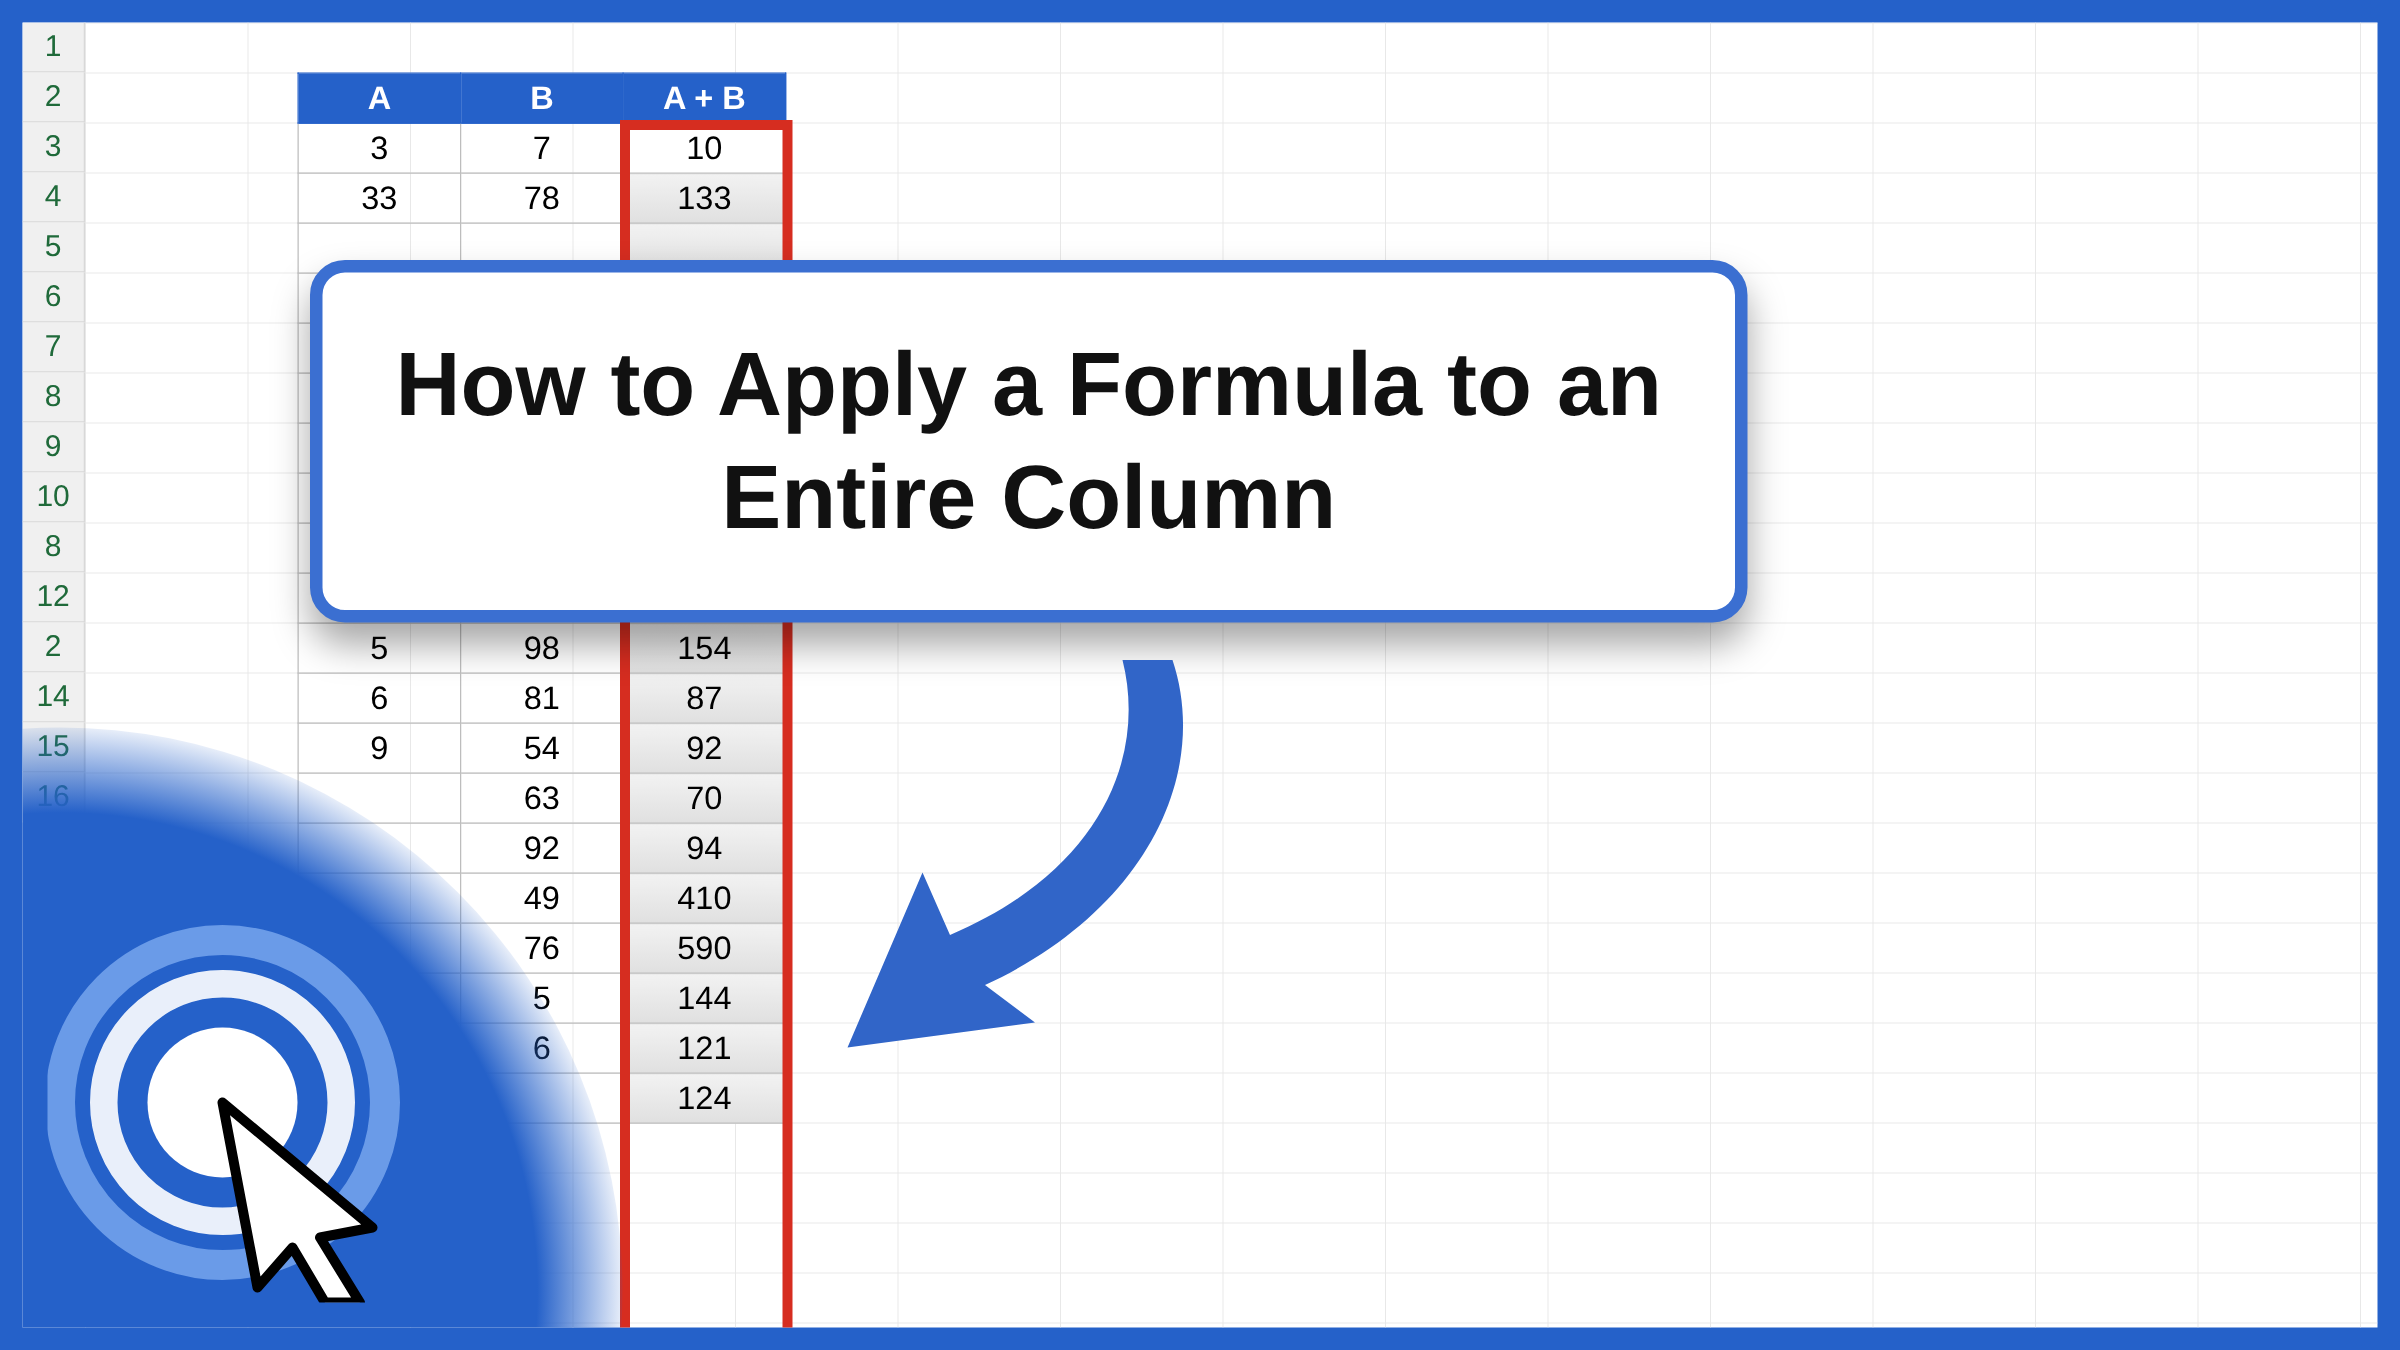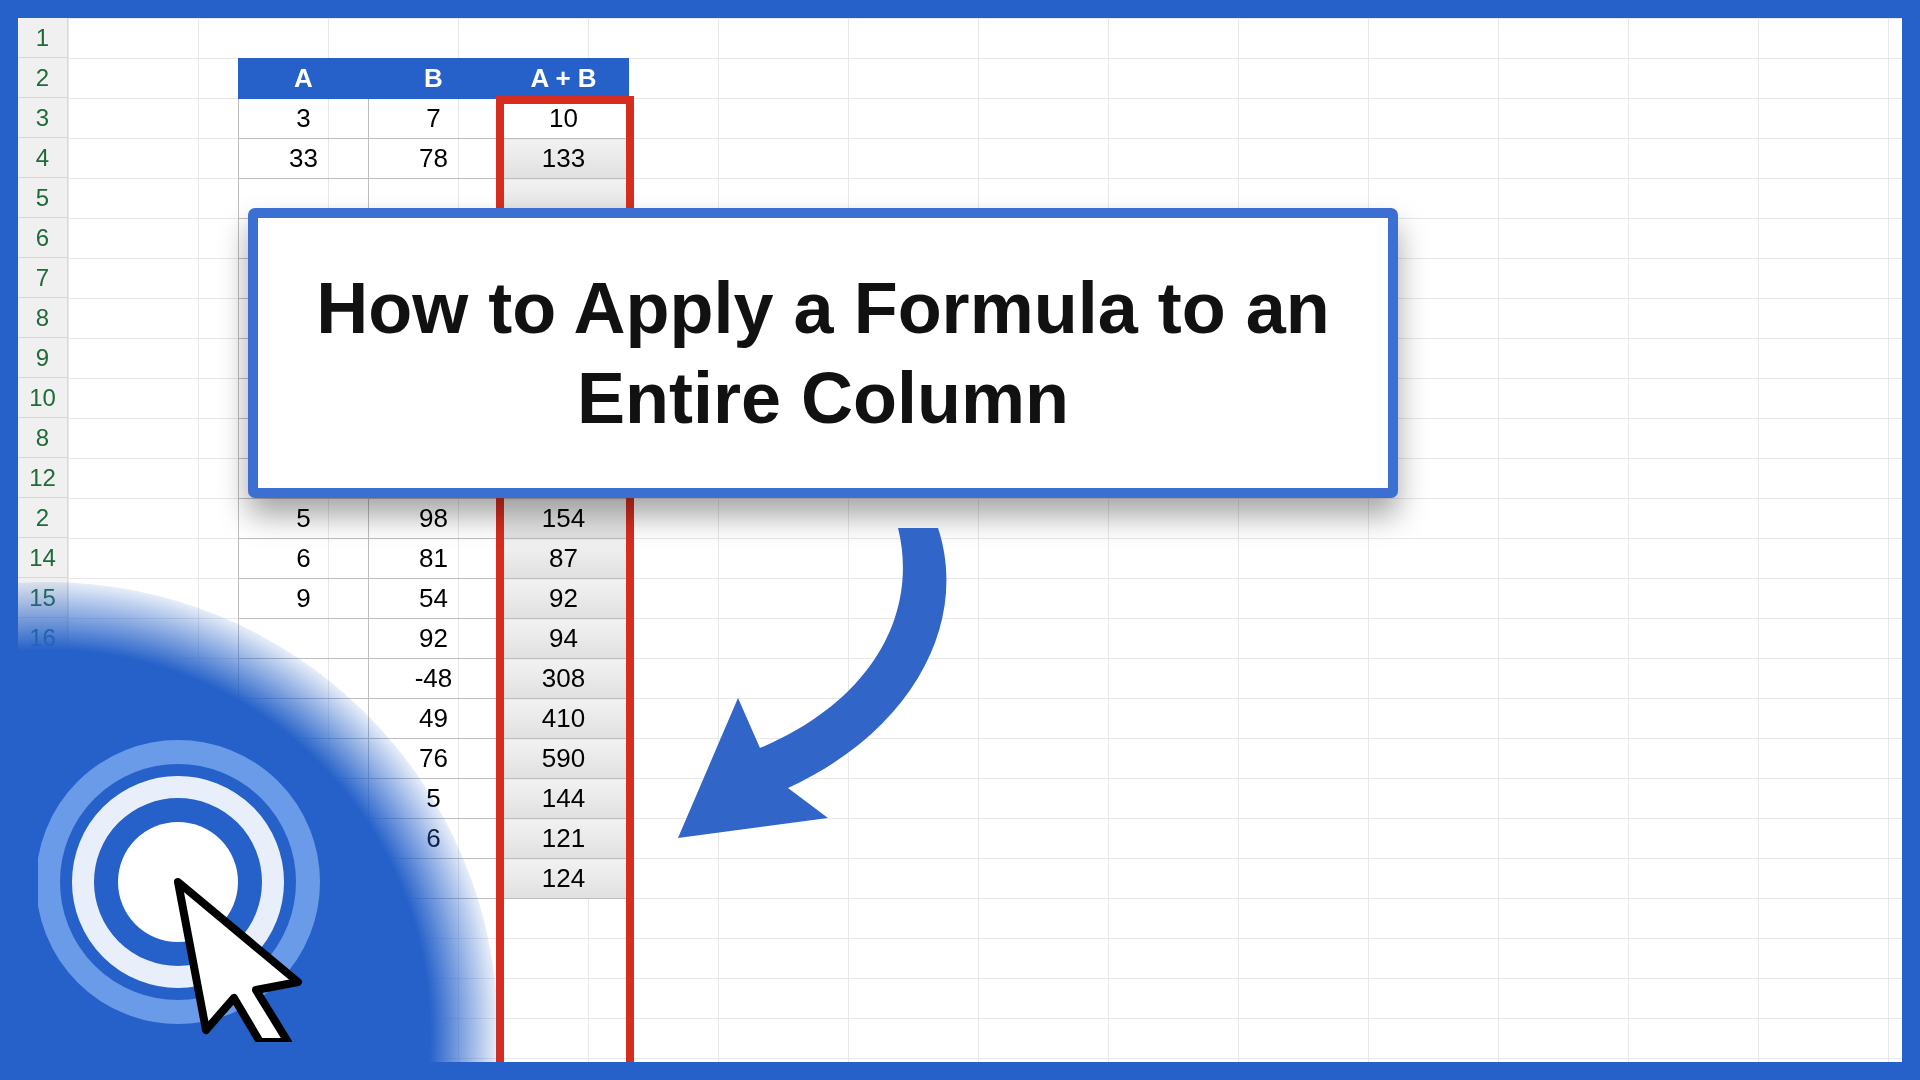"How to Apply a Formula" .title-box { border-radius: 7px -> 28px }
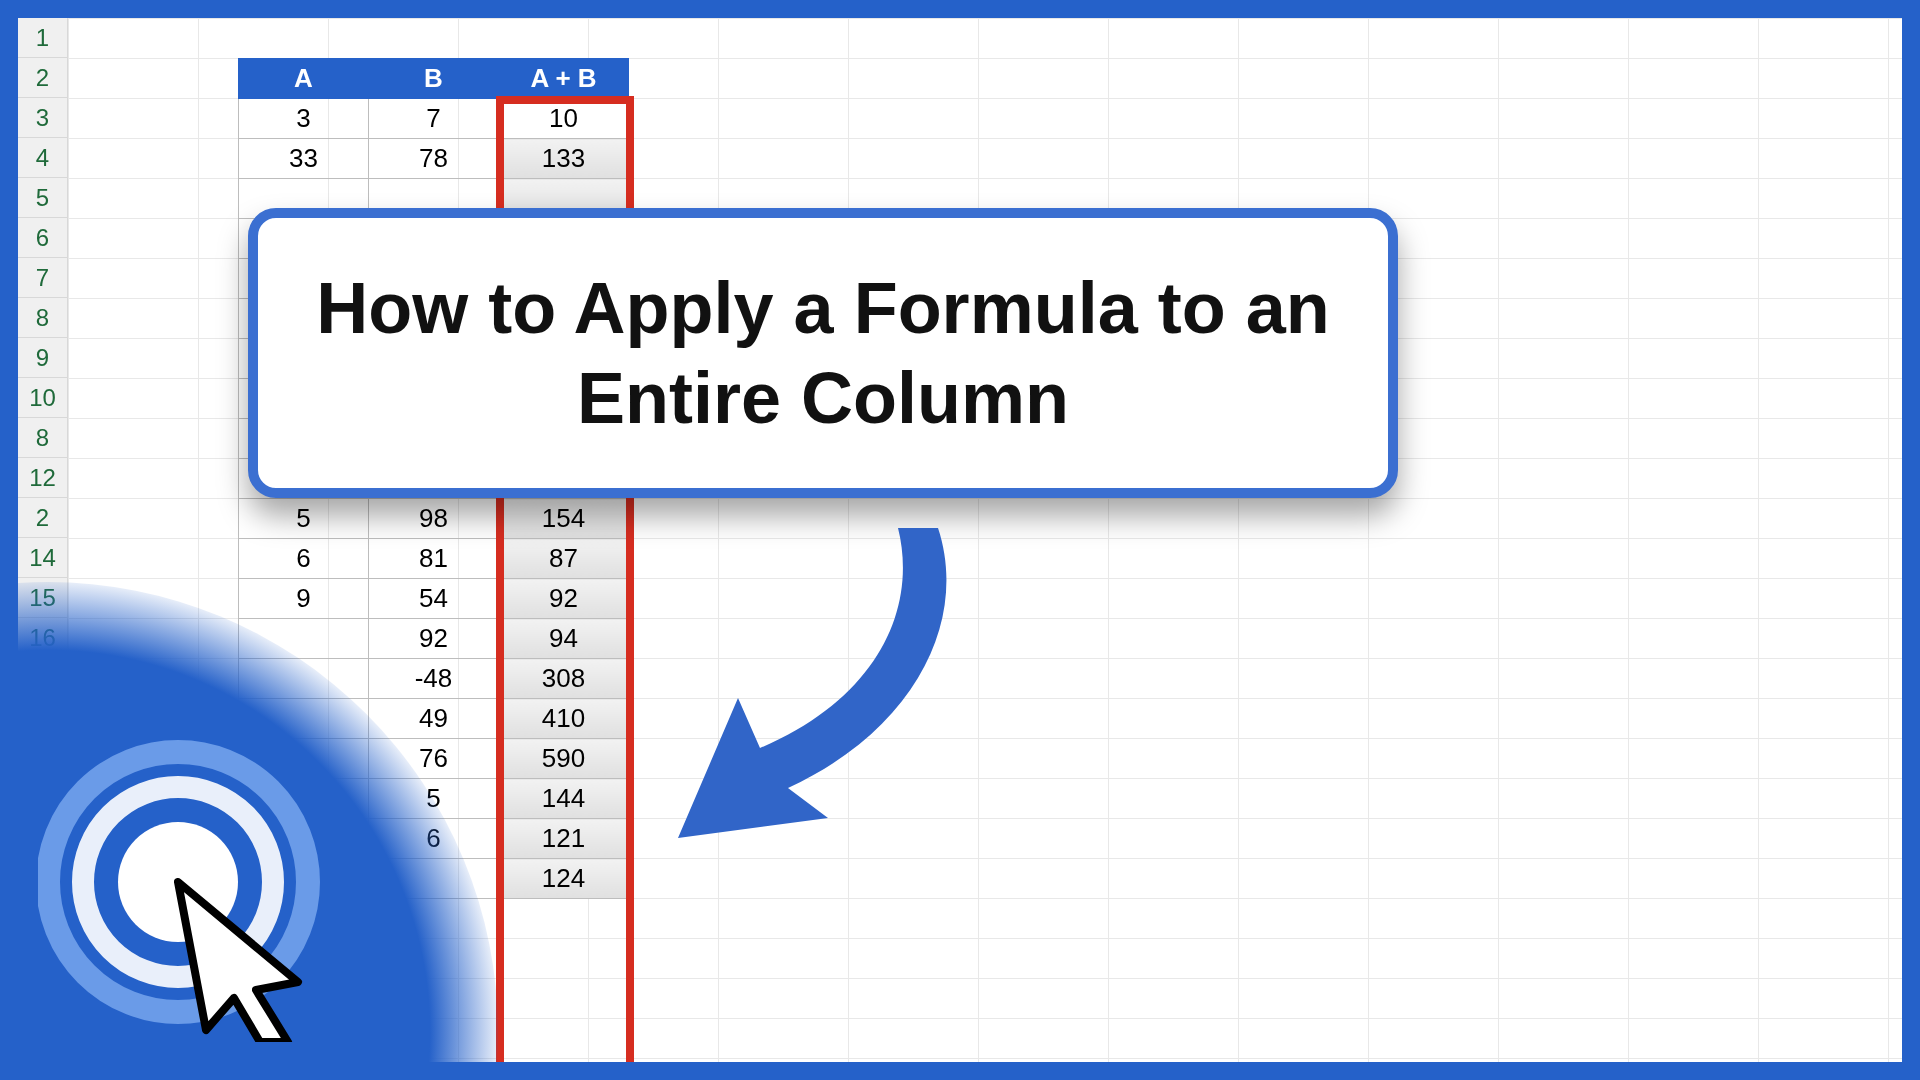"63" tr { html: none -> <tr> <td></td> <td>63</td> <td>70</td> </tr> }
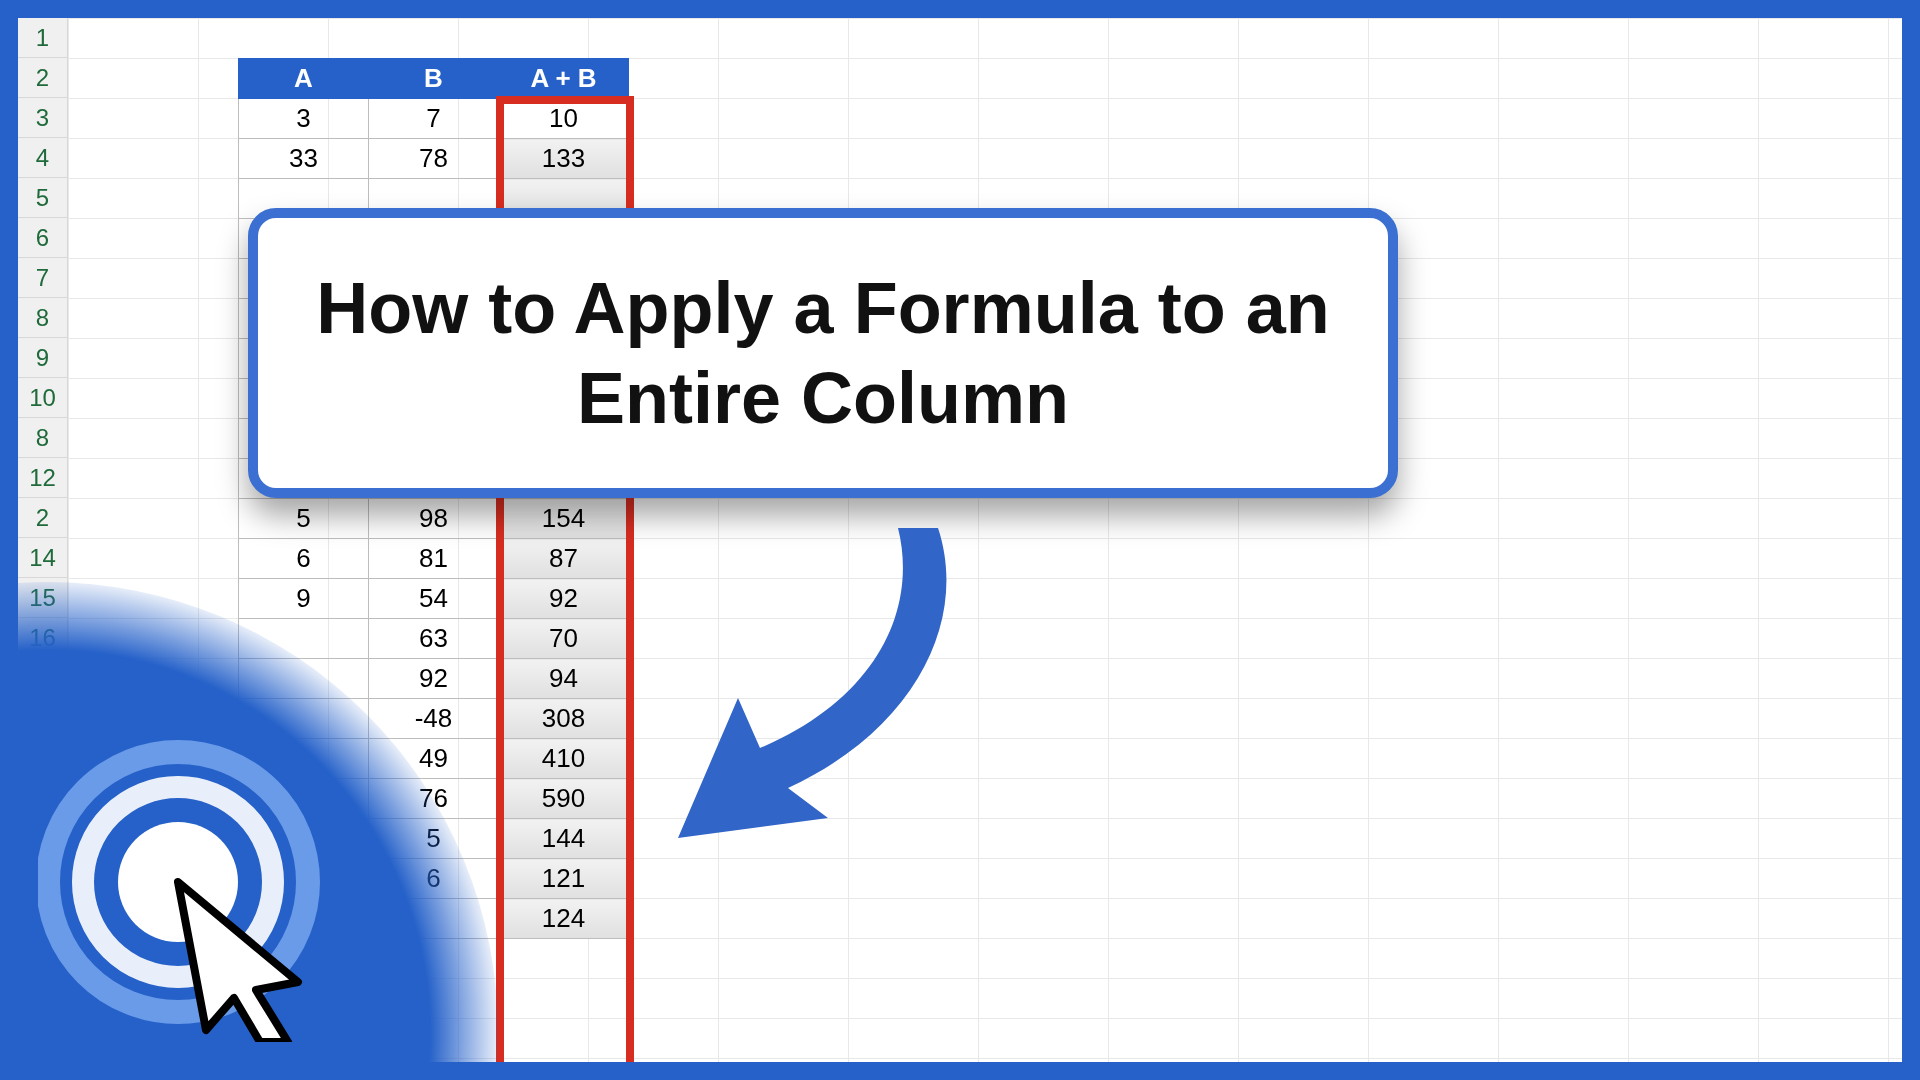"-48" tr { html: <tr> <td></td> <td>-48</td> <td>308</td> </tr> -> none }
